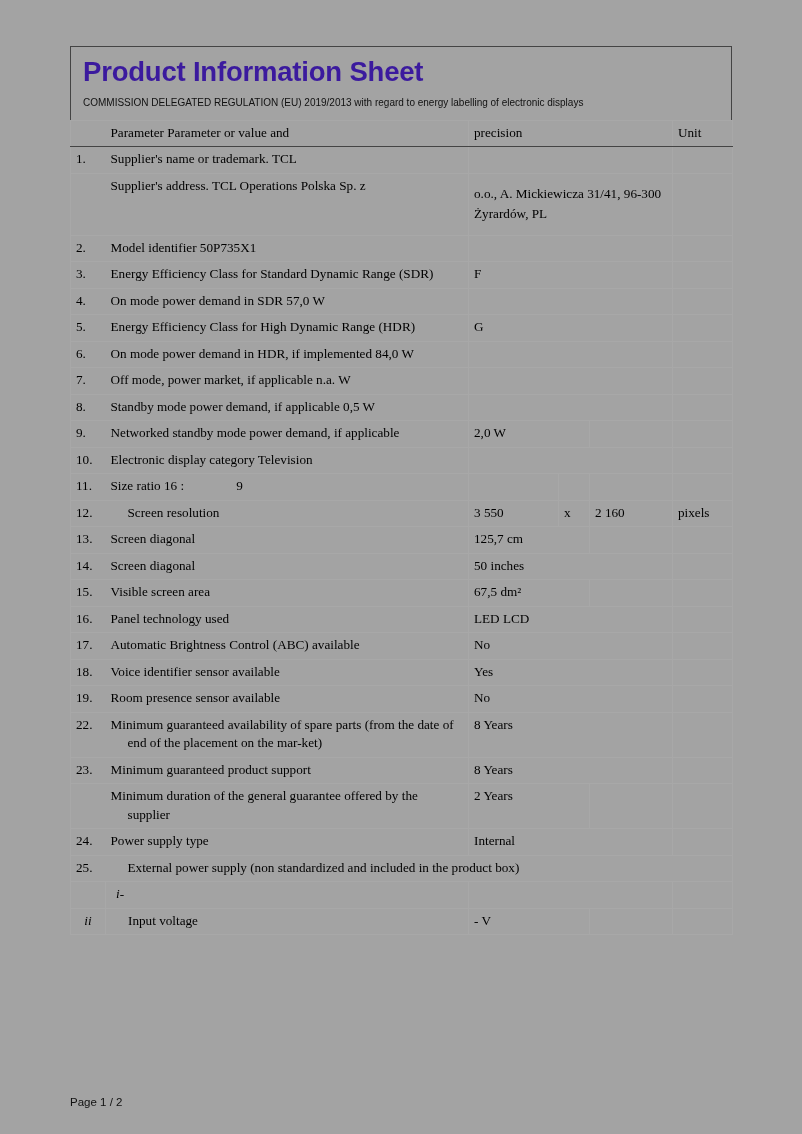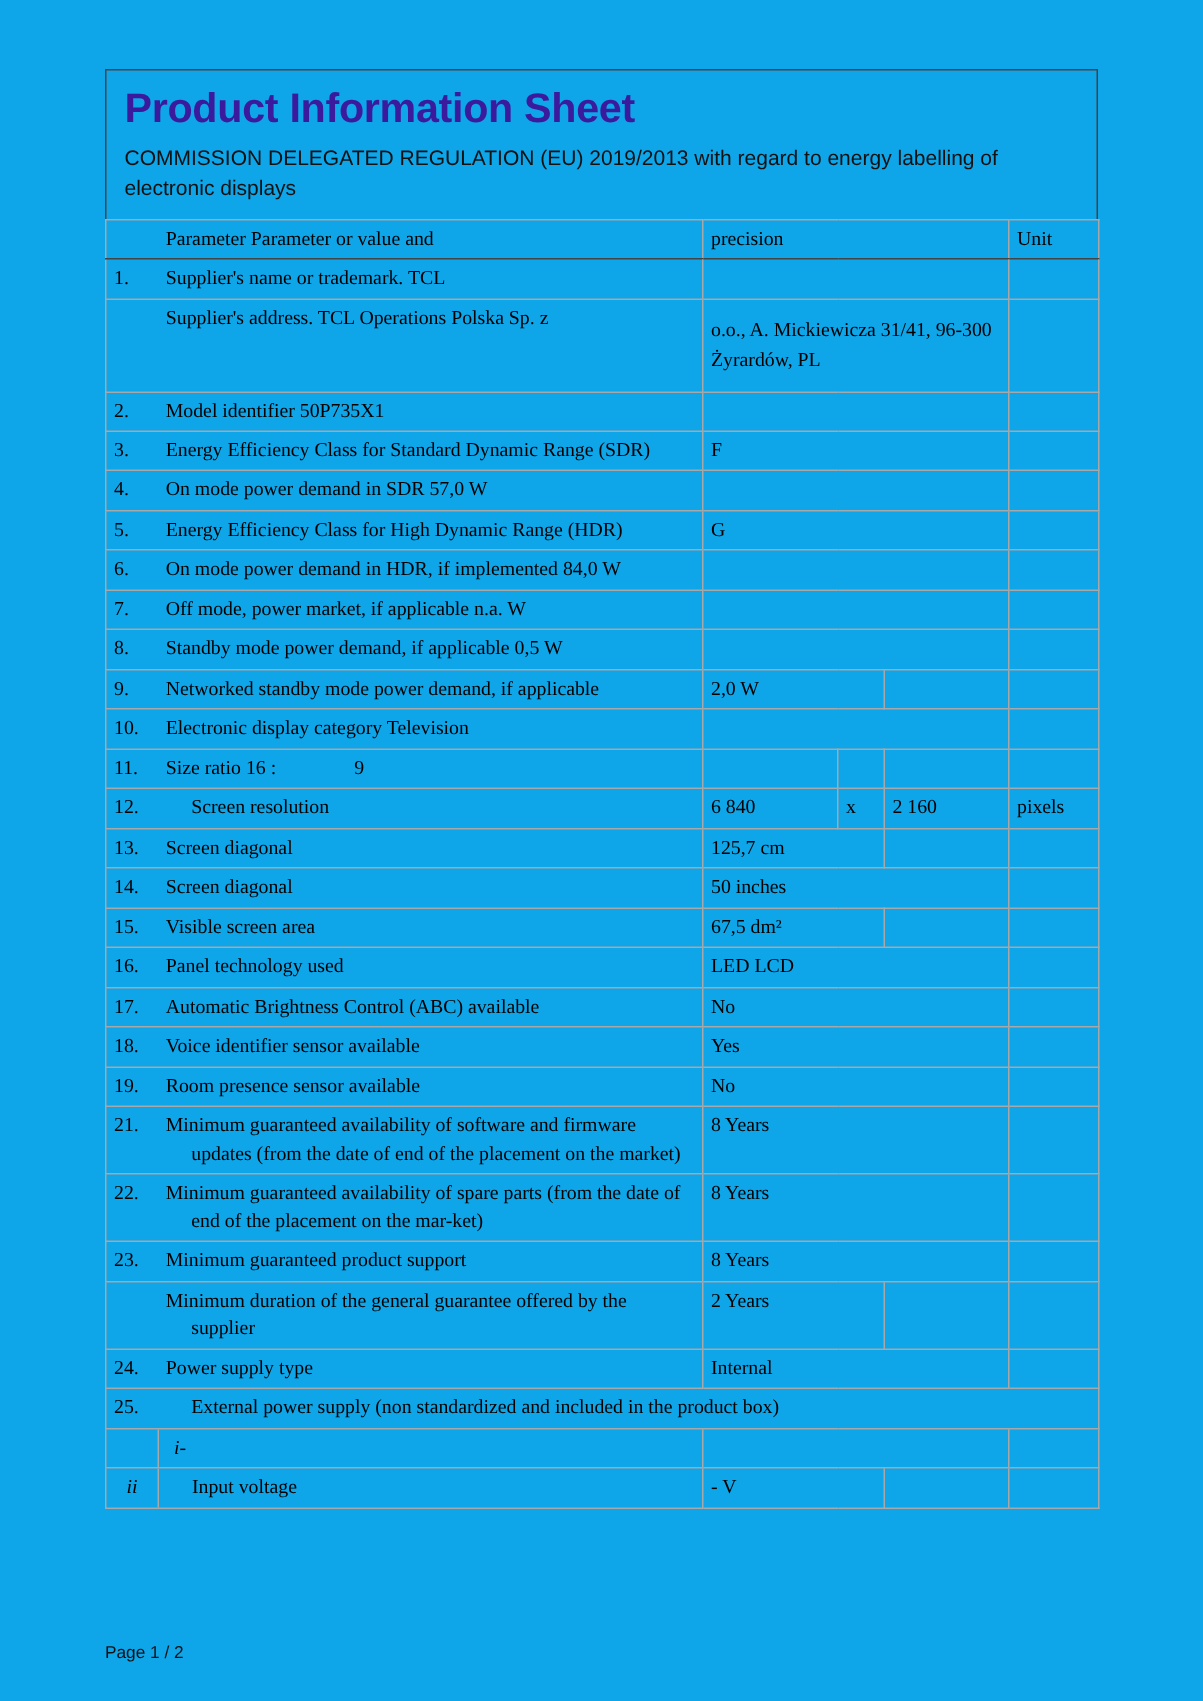"Product Information Sheet" .page { background: #0ea5e9 -> #a3a3a3 }
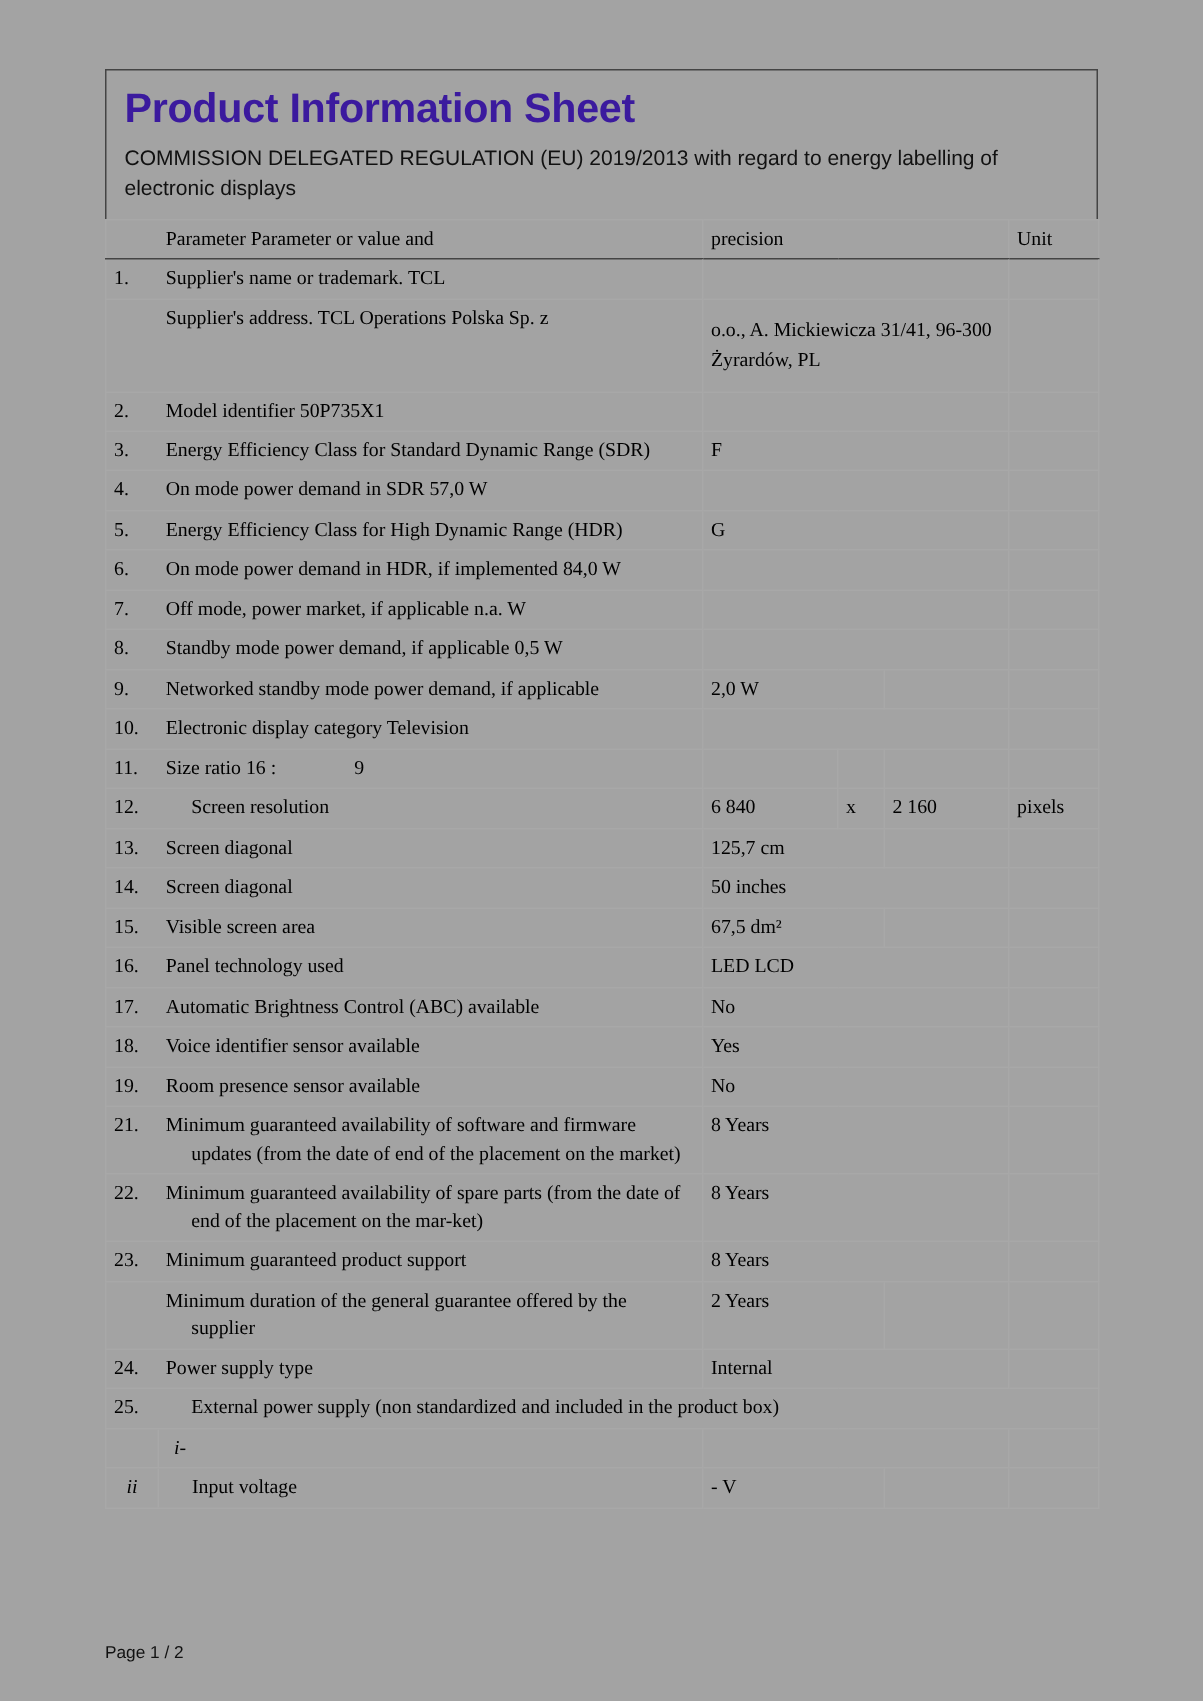"COMMISSION DELEGATED REGULATION (EU)" .doc-subtitle { font-size: 14px -> 10px }
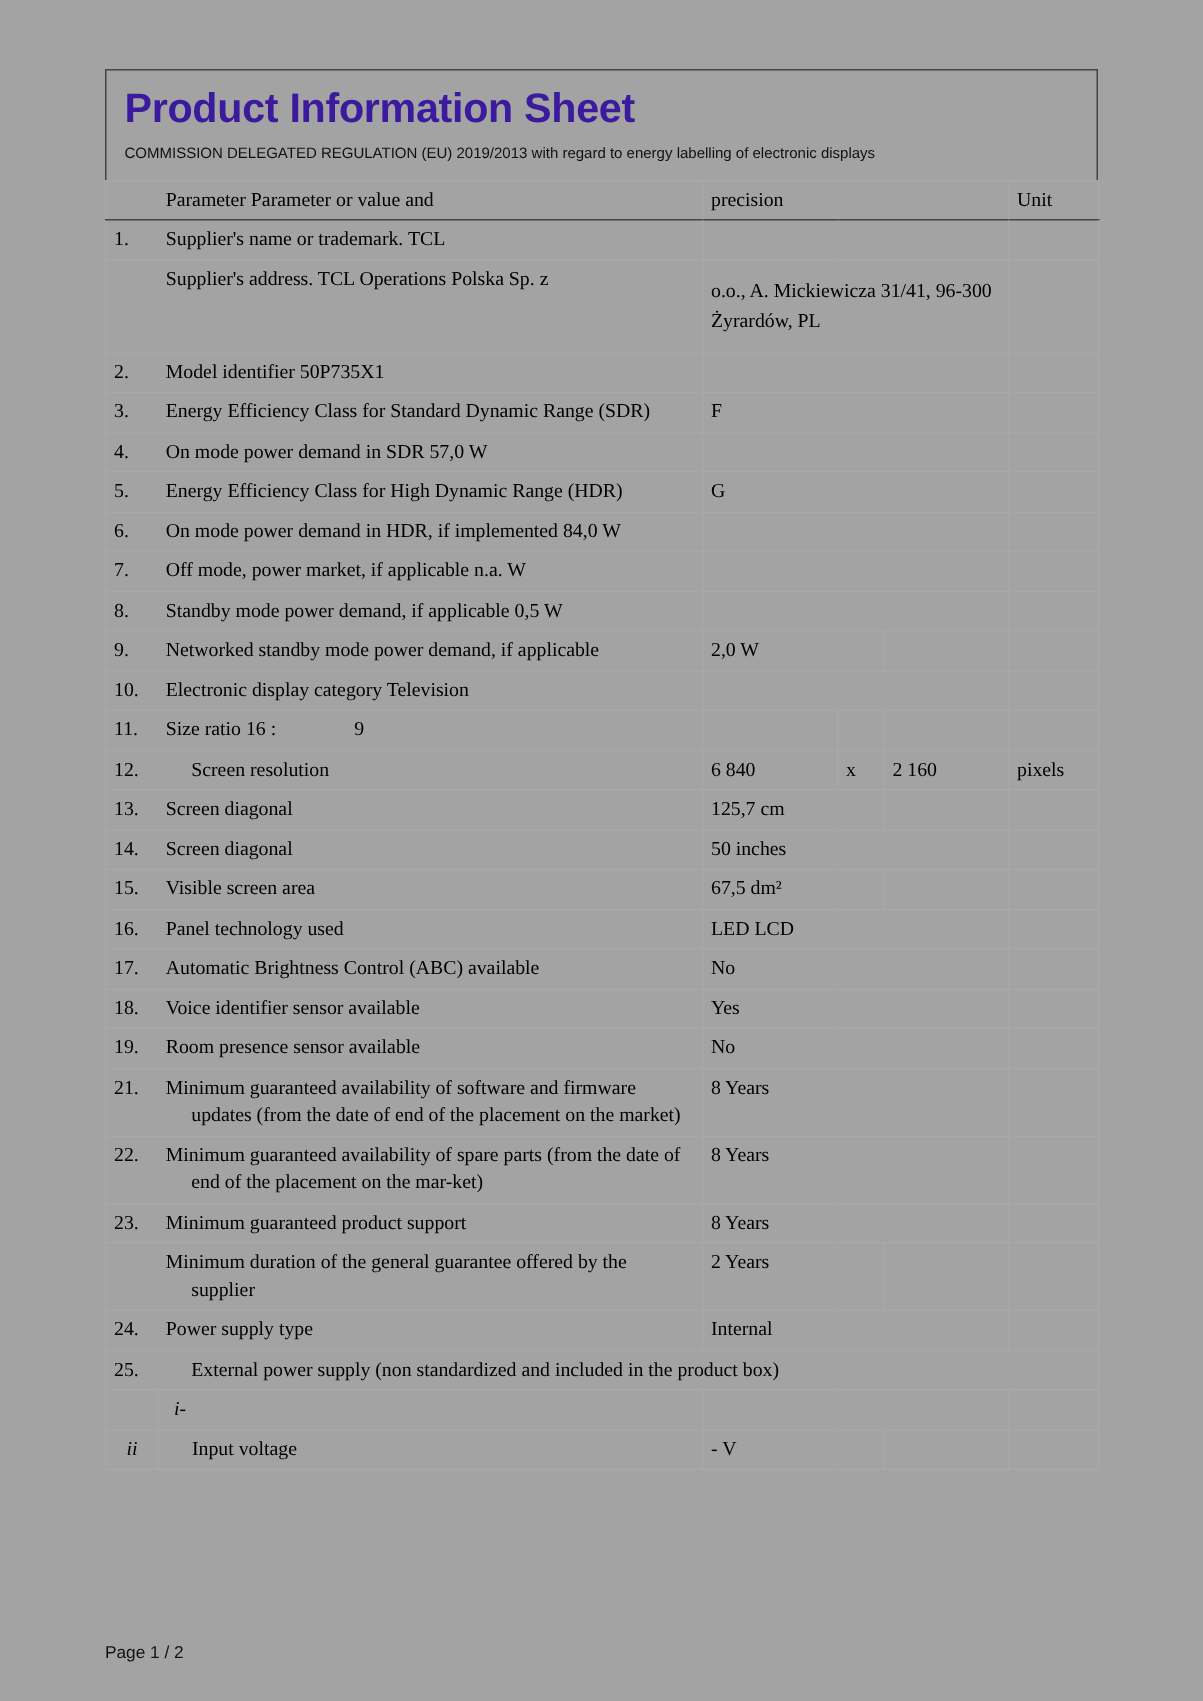"6 840" td.val-c { text: 6 840 -> 3 550 }
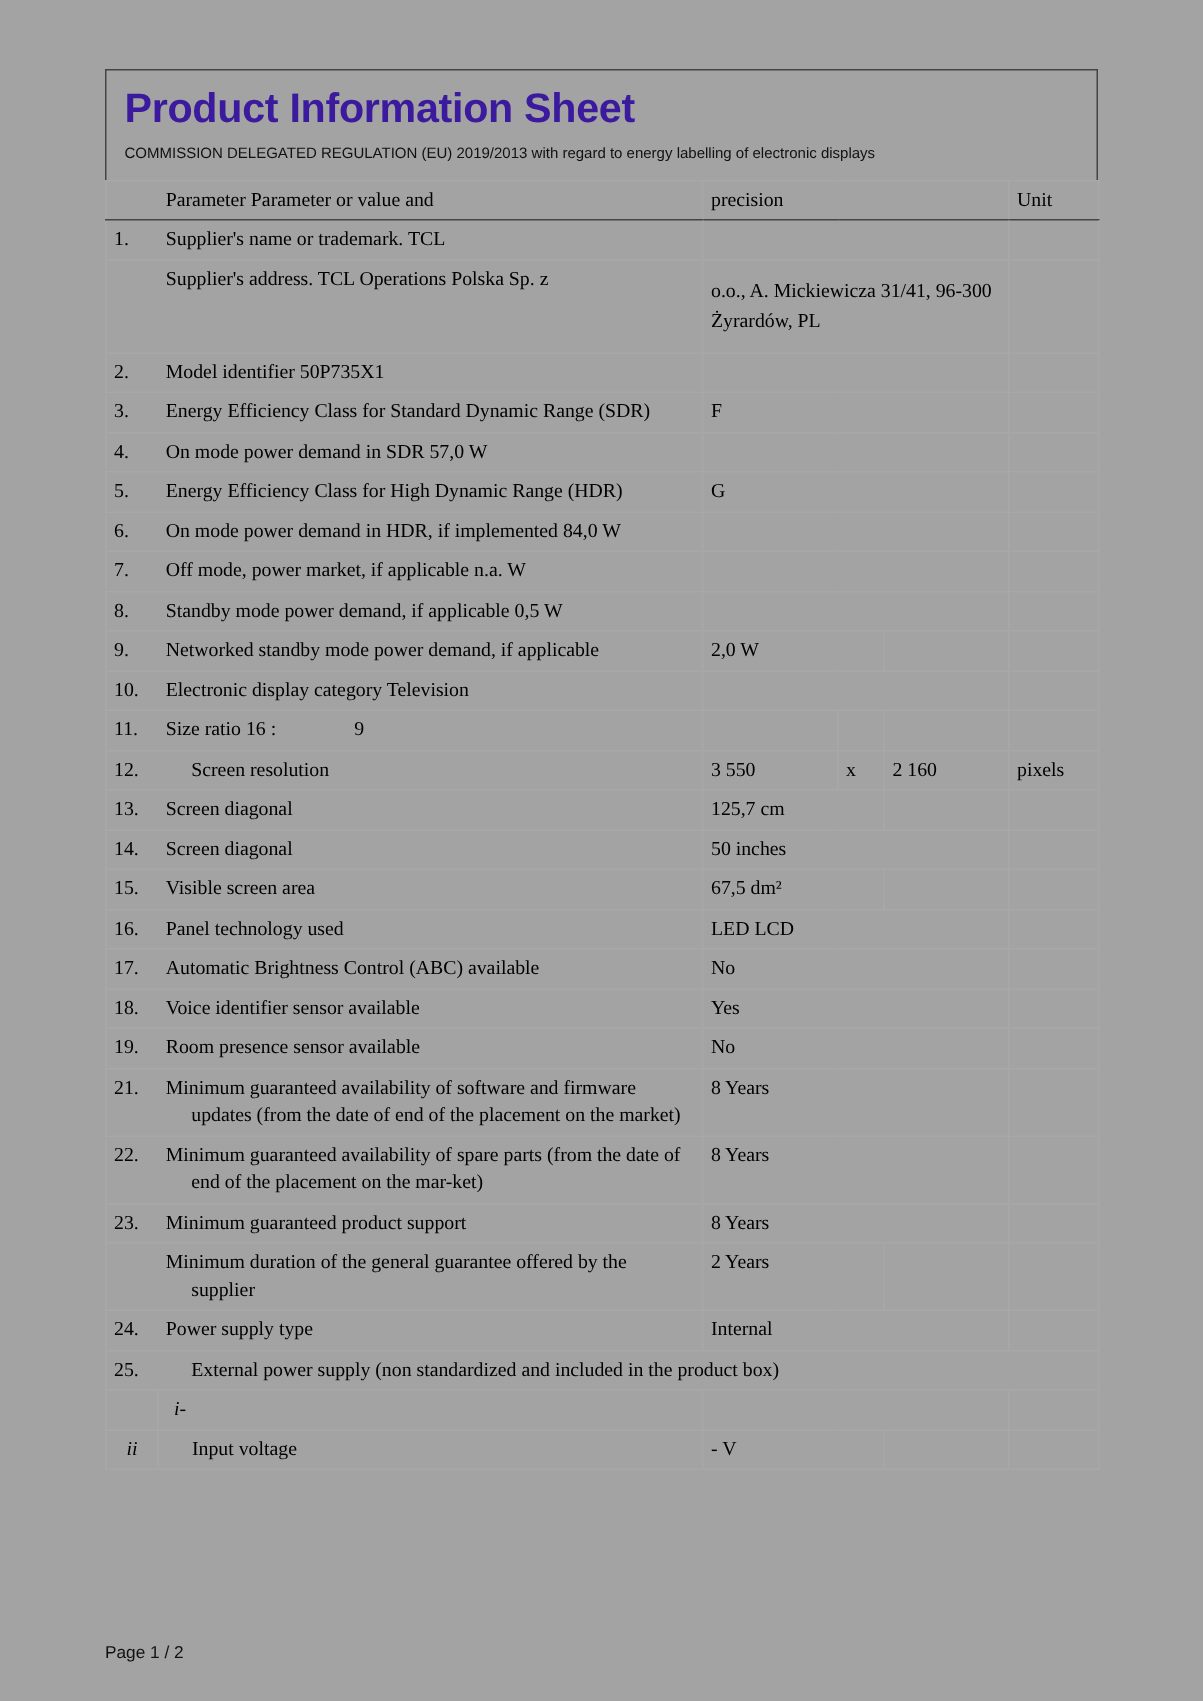"21." tr { html: <tr> <td>21.</td> <td> <span>Minimum guaranteed availability of software and firmware updates (from the date of end of the placement on the market)</span> </td> <td>8 Years</td> <td></td> </tr> -> none }
